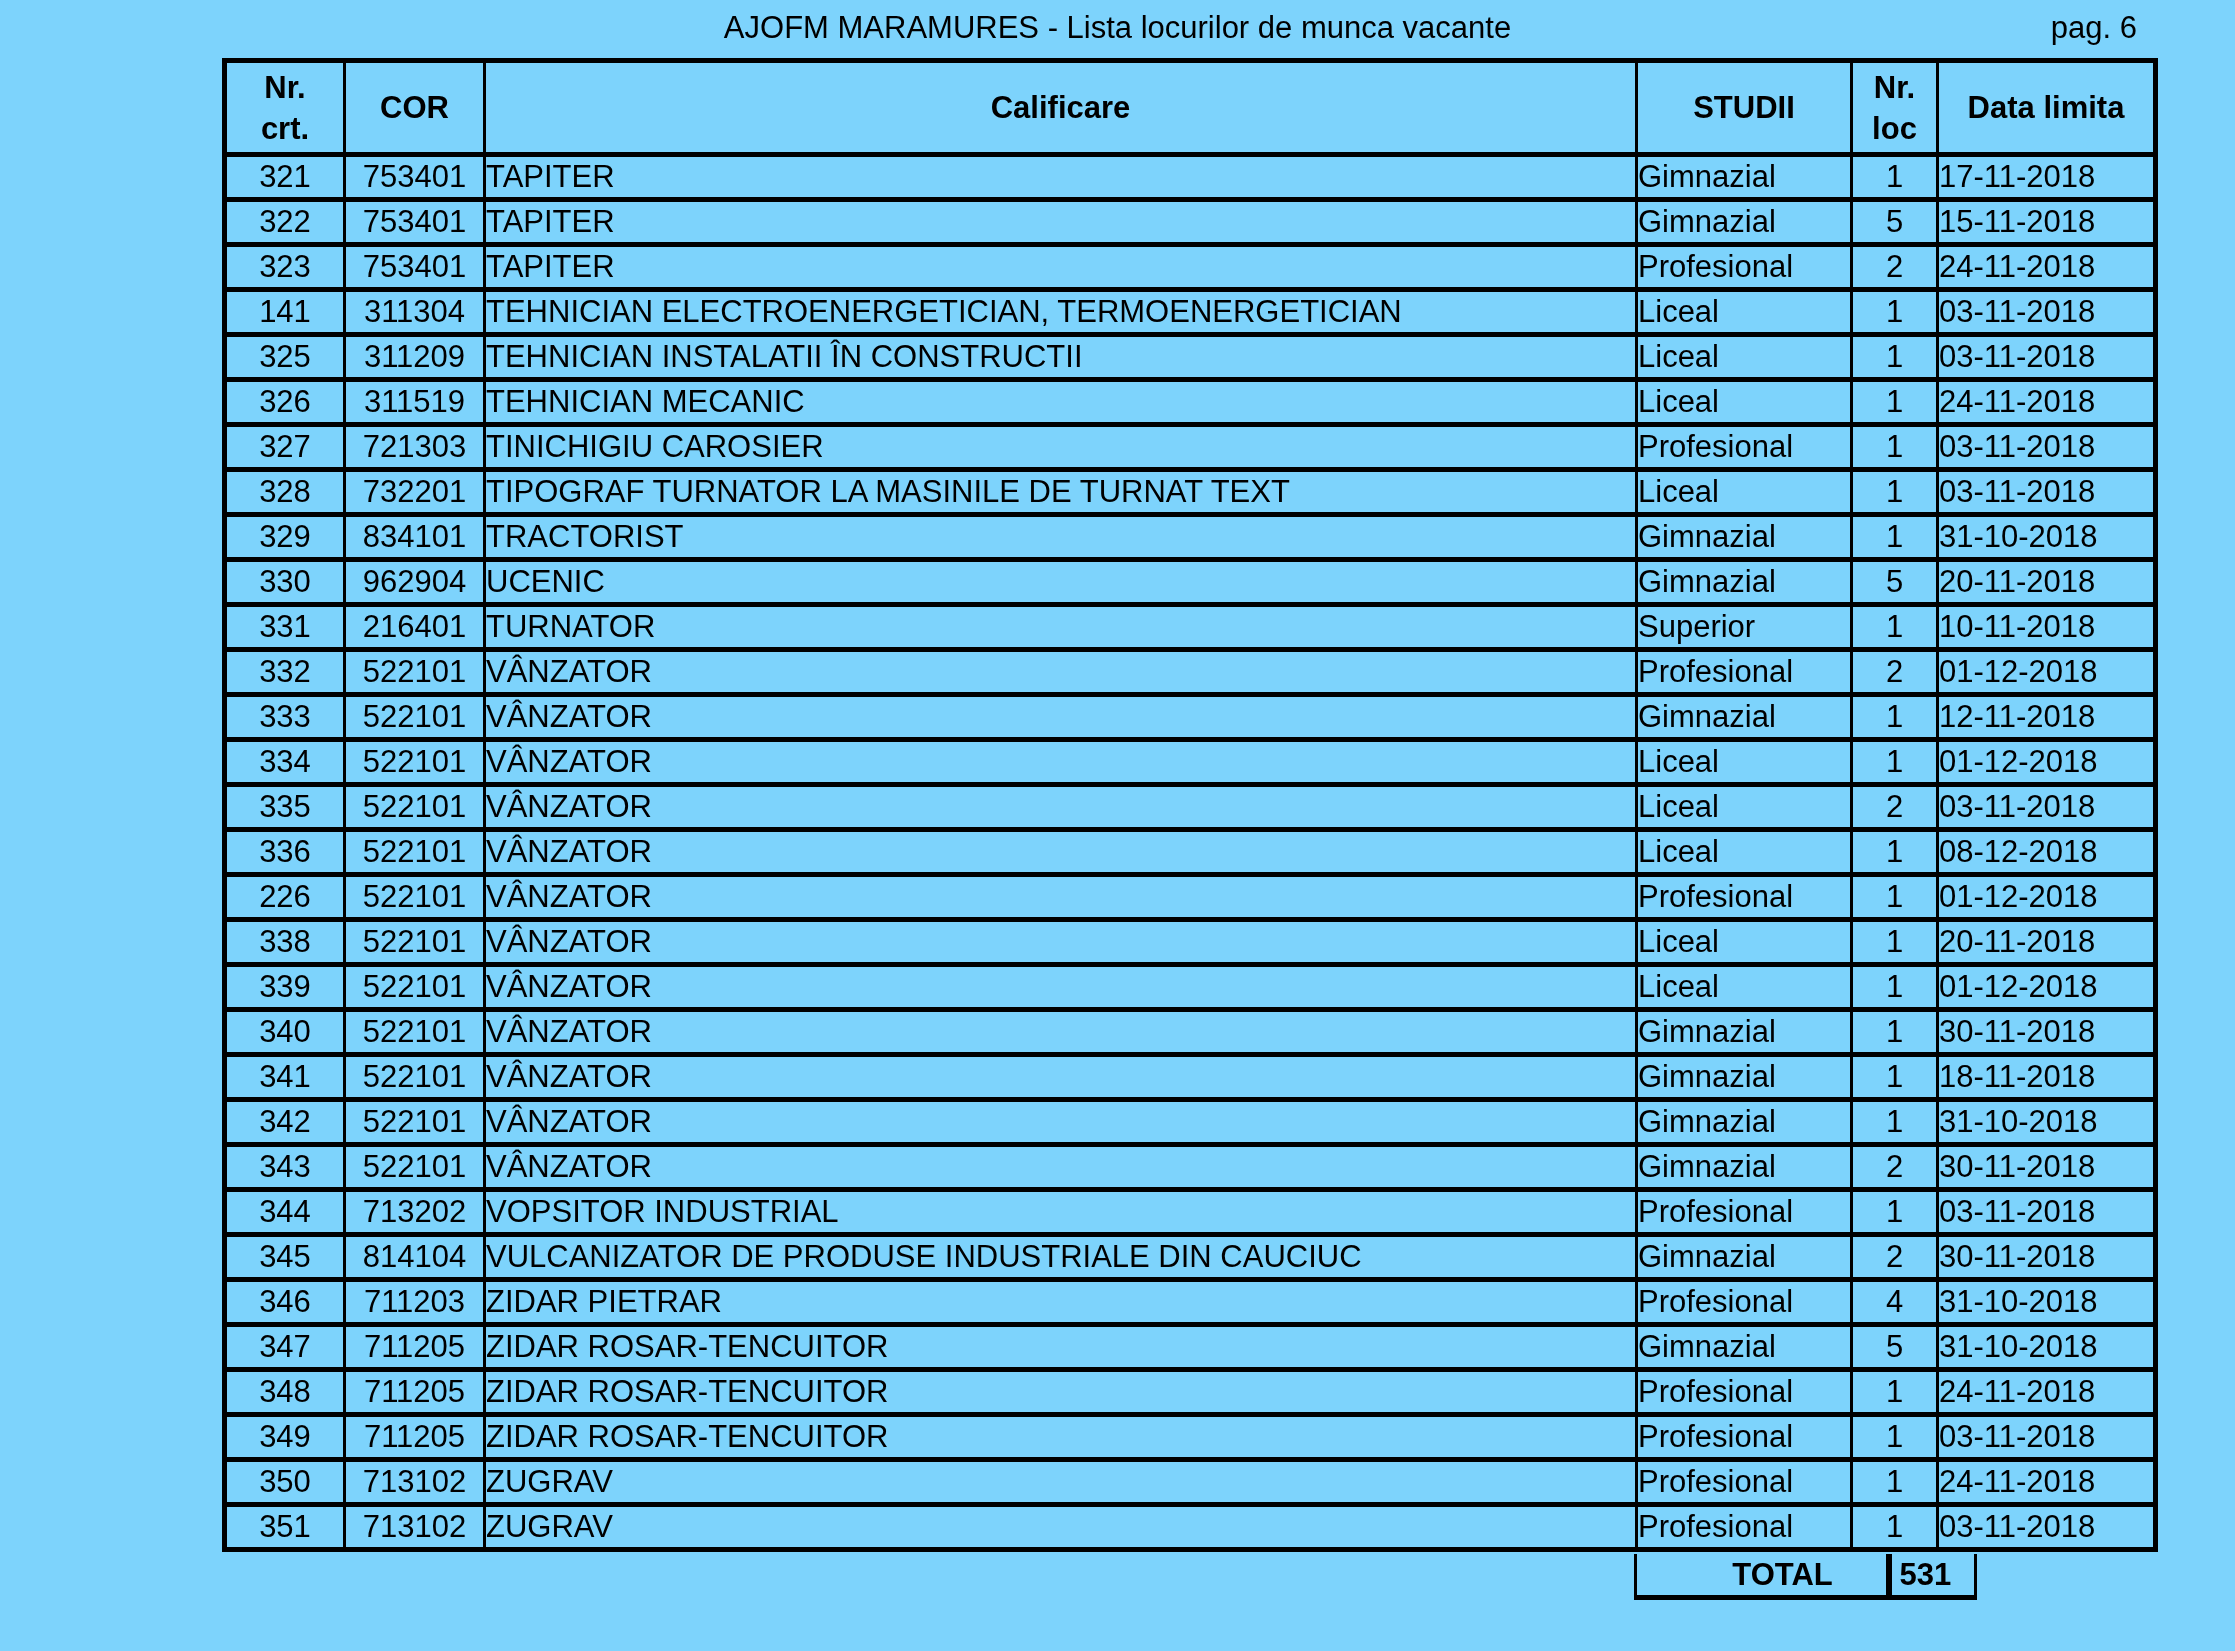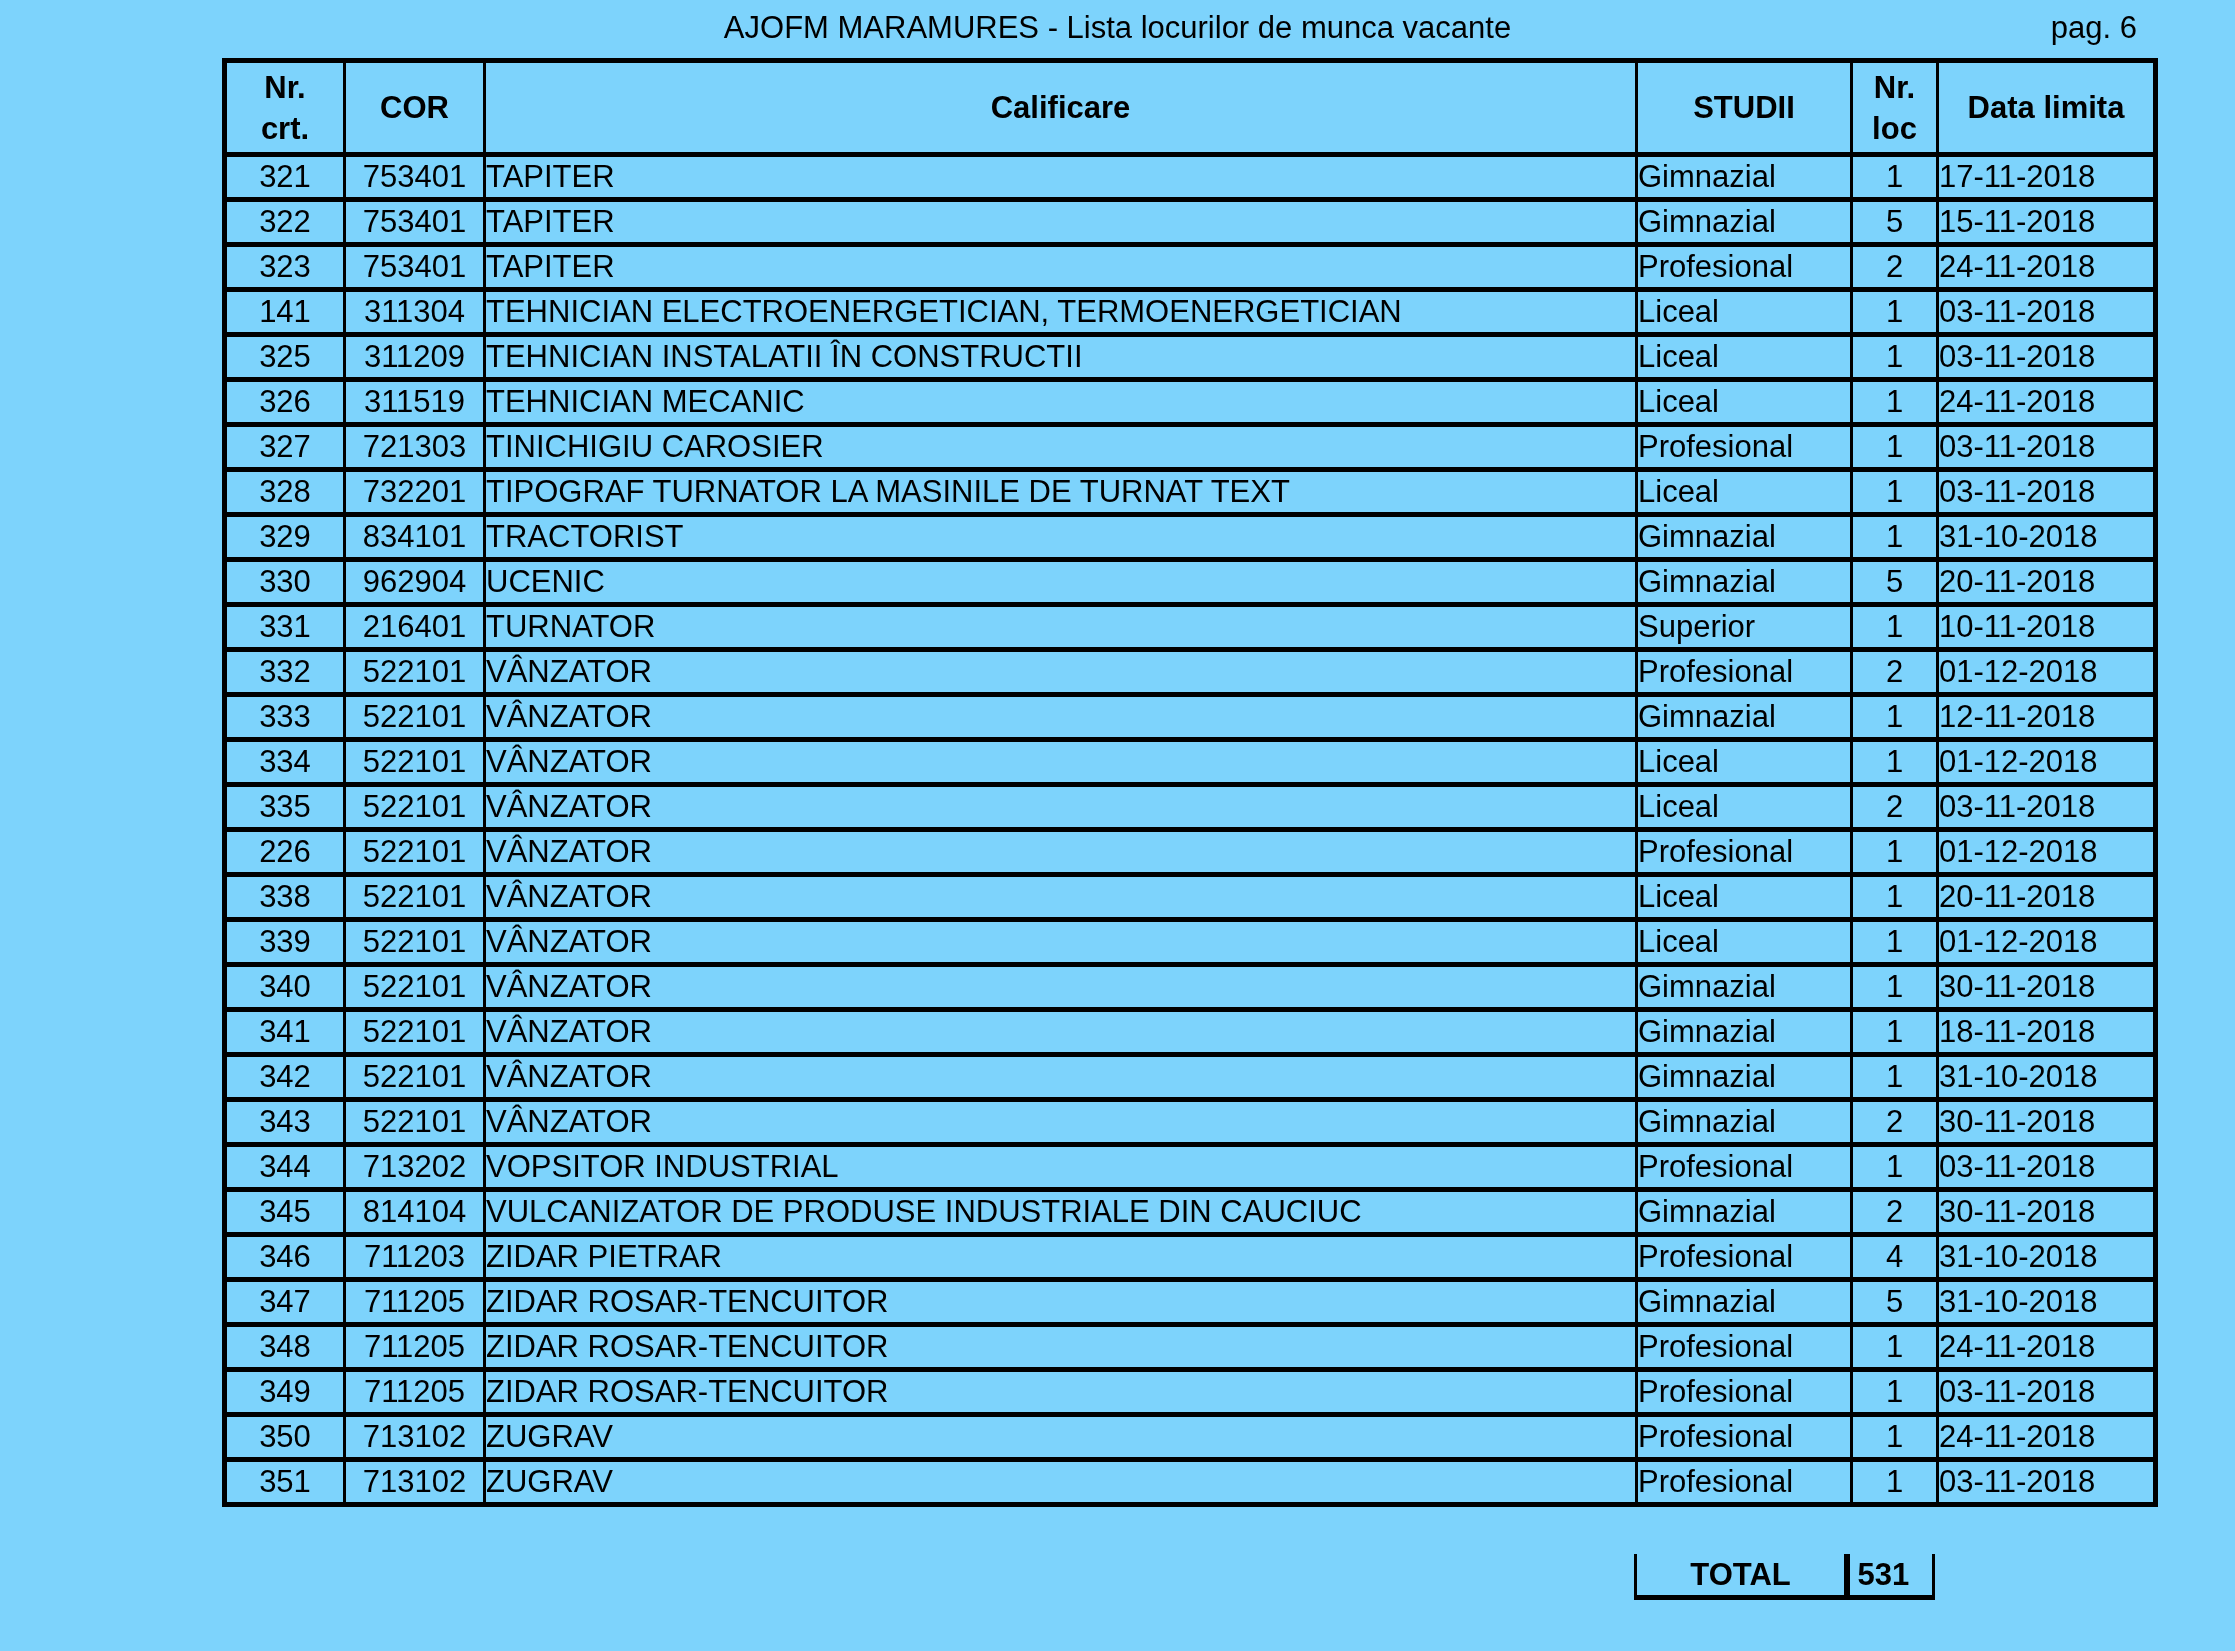"336" tr { html: none -> <tr> <td>336</td> <td>522101</td> <td>VÂNZATOR</td> <td>Liceal</td> <td>1</td> <td>08-12-2018</td> </tr> }
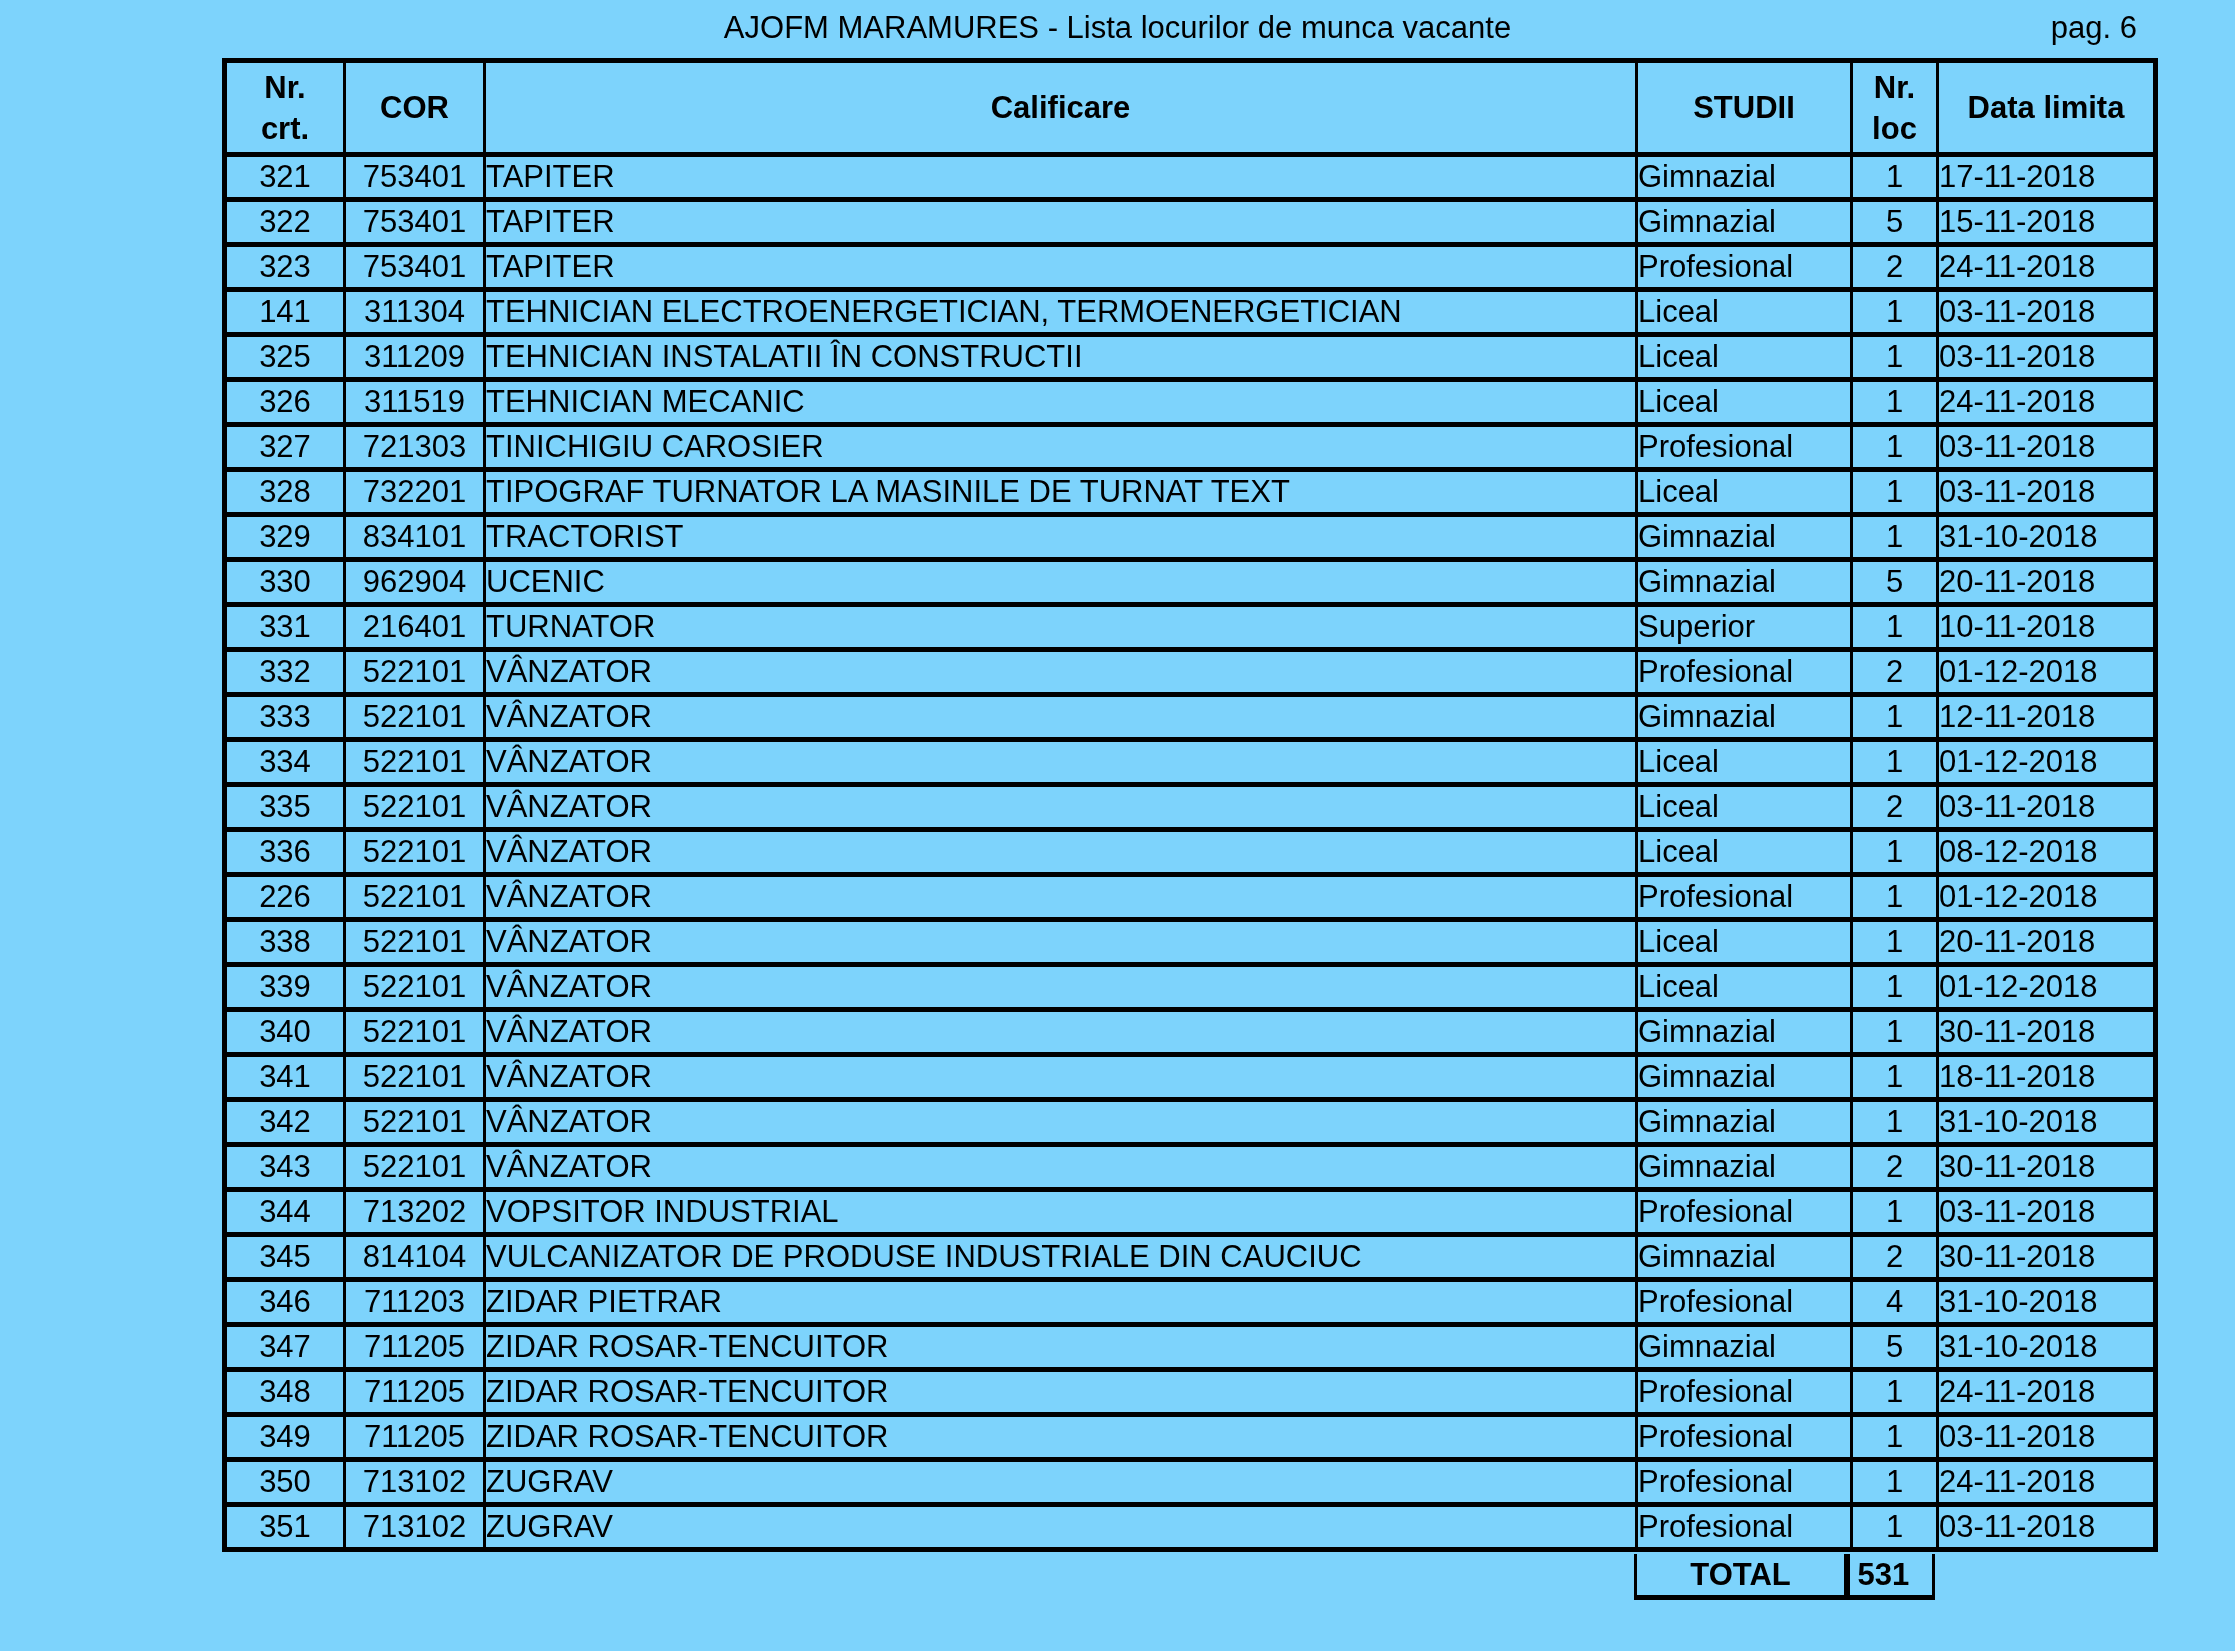"TOTAL" .total-cell { padding-left: none -> 42px }
